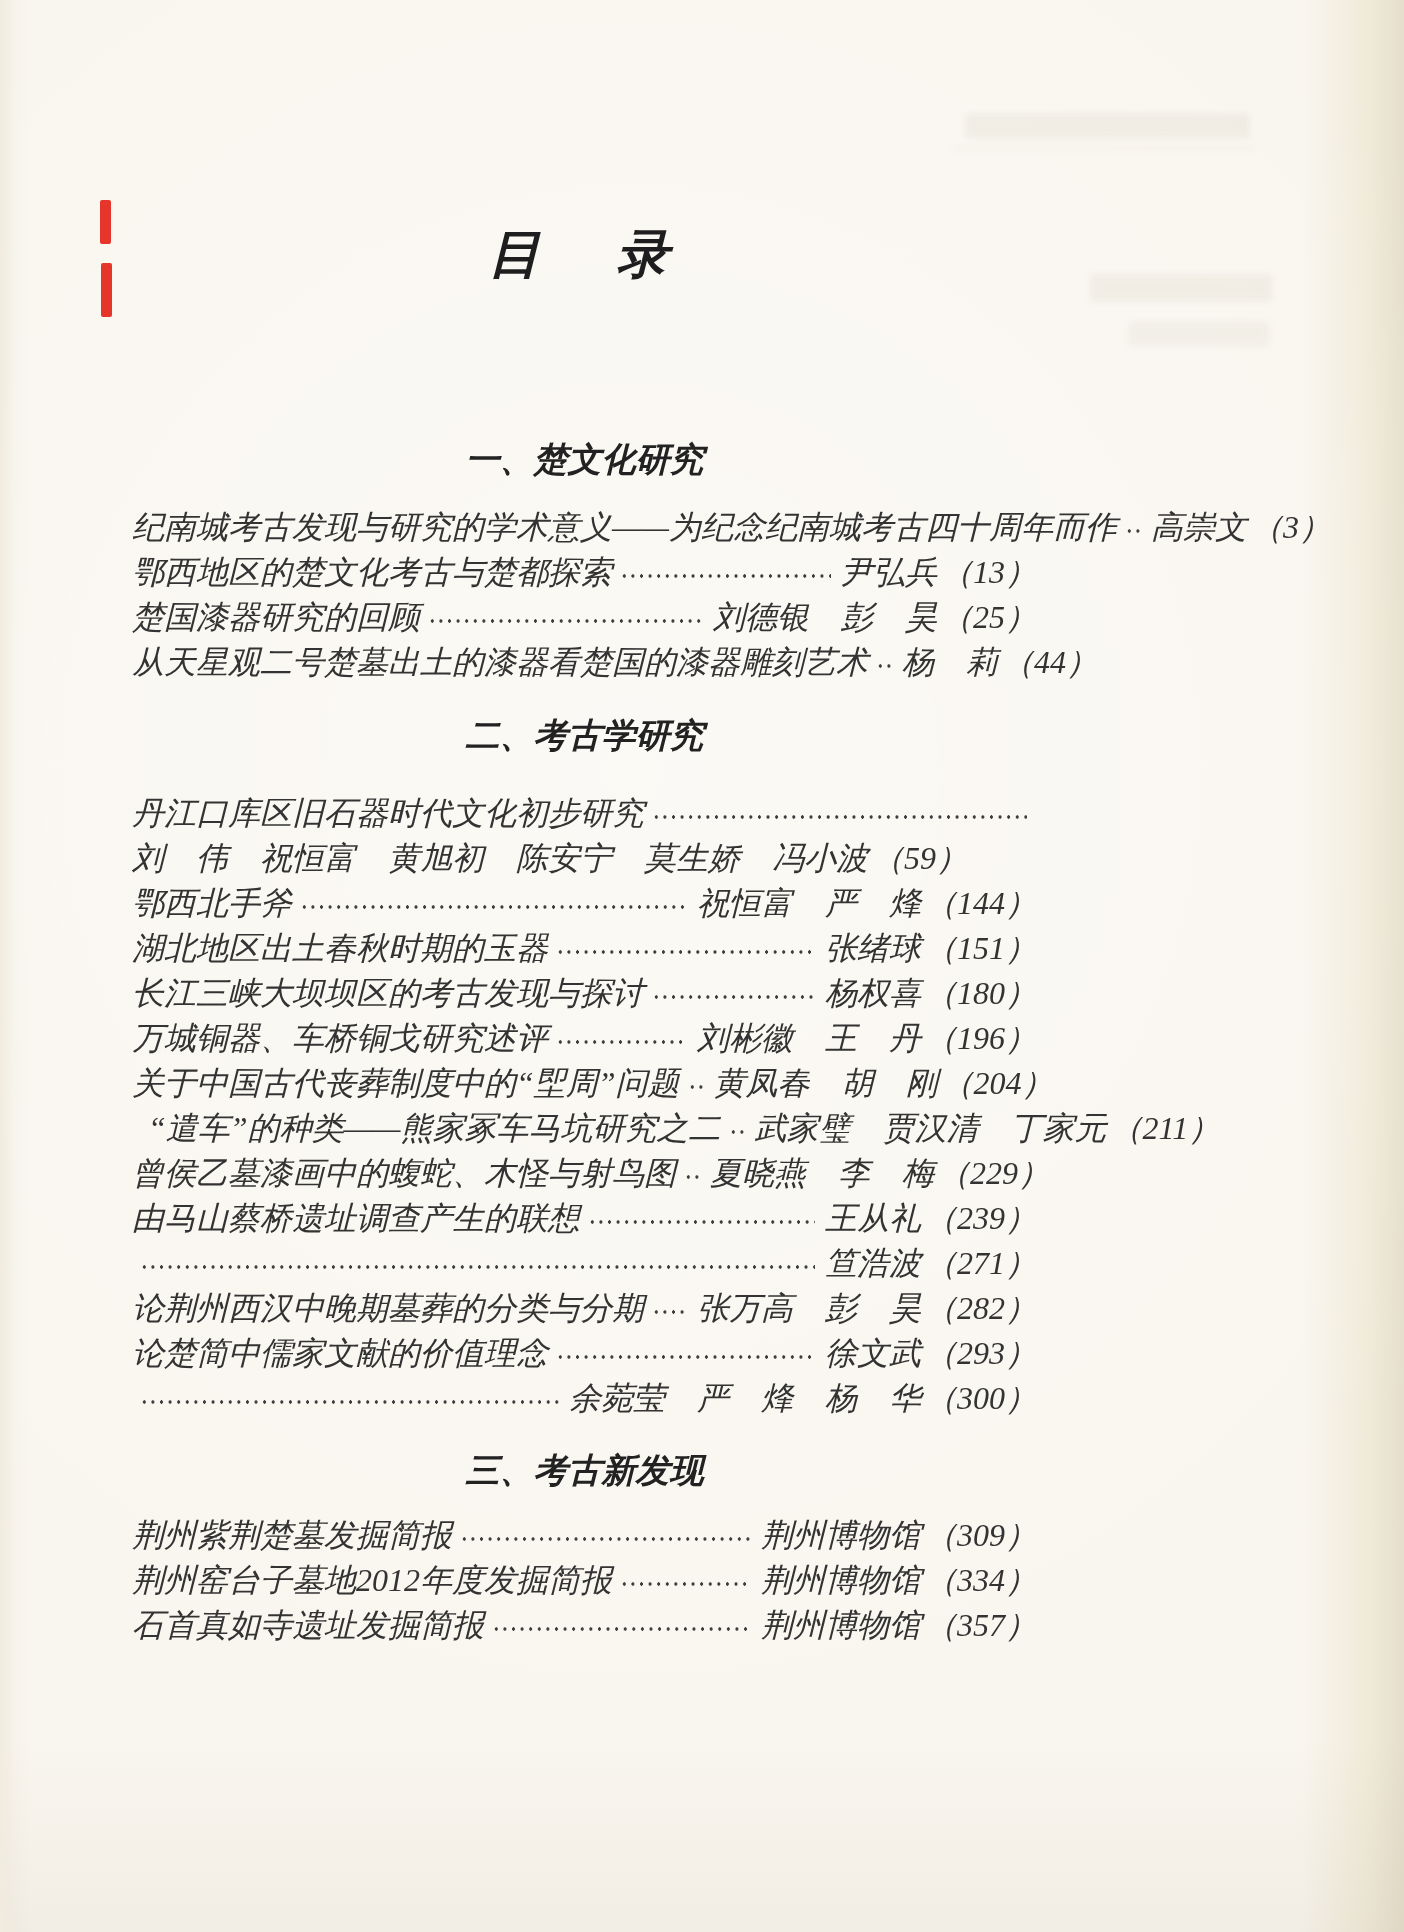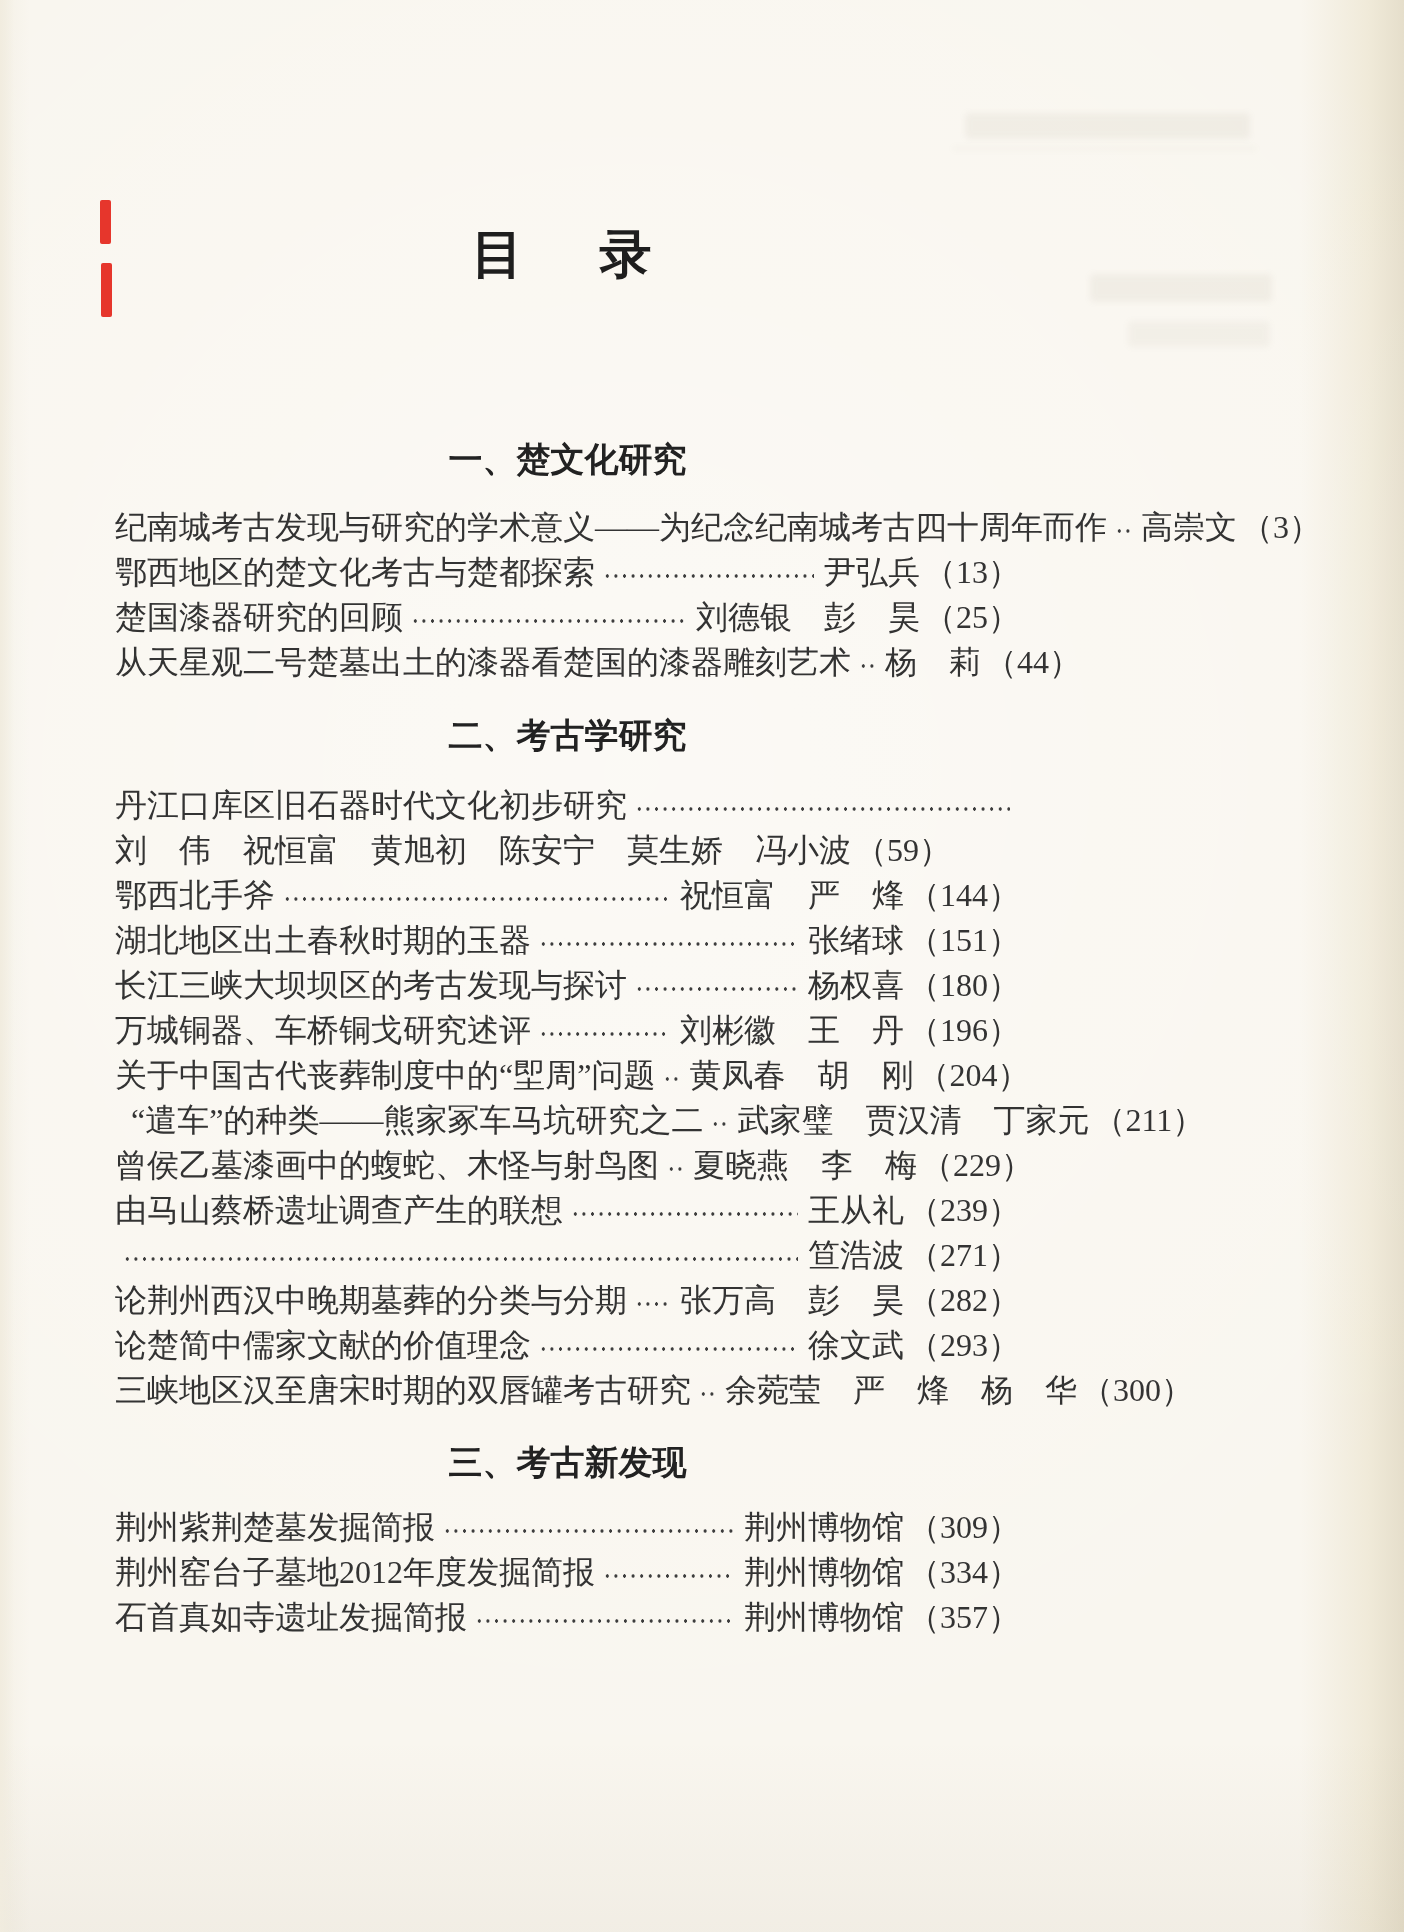"目 录" .page-inner { font-style: none -> italic; left: 115px -> 132px }
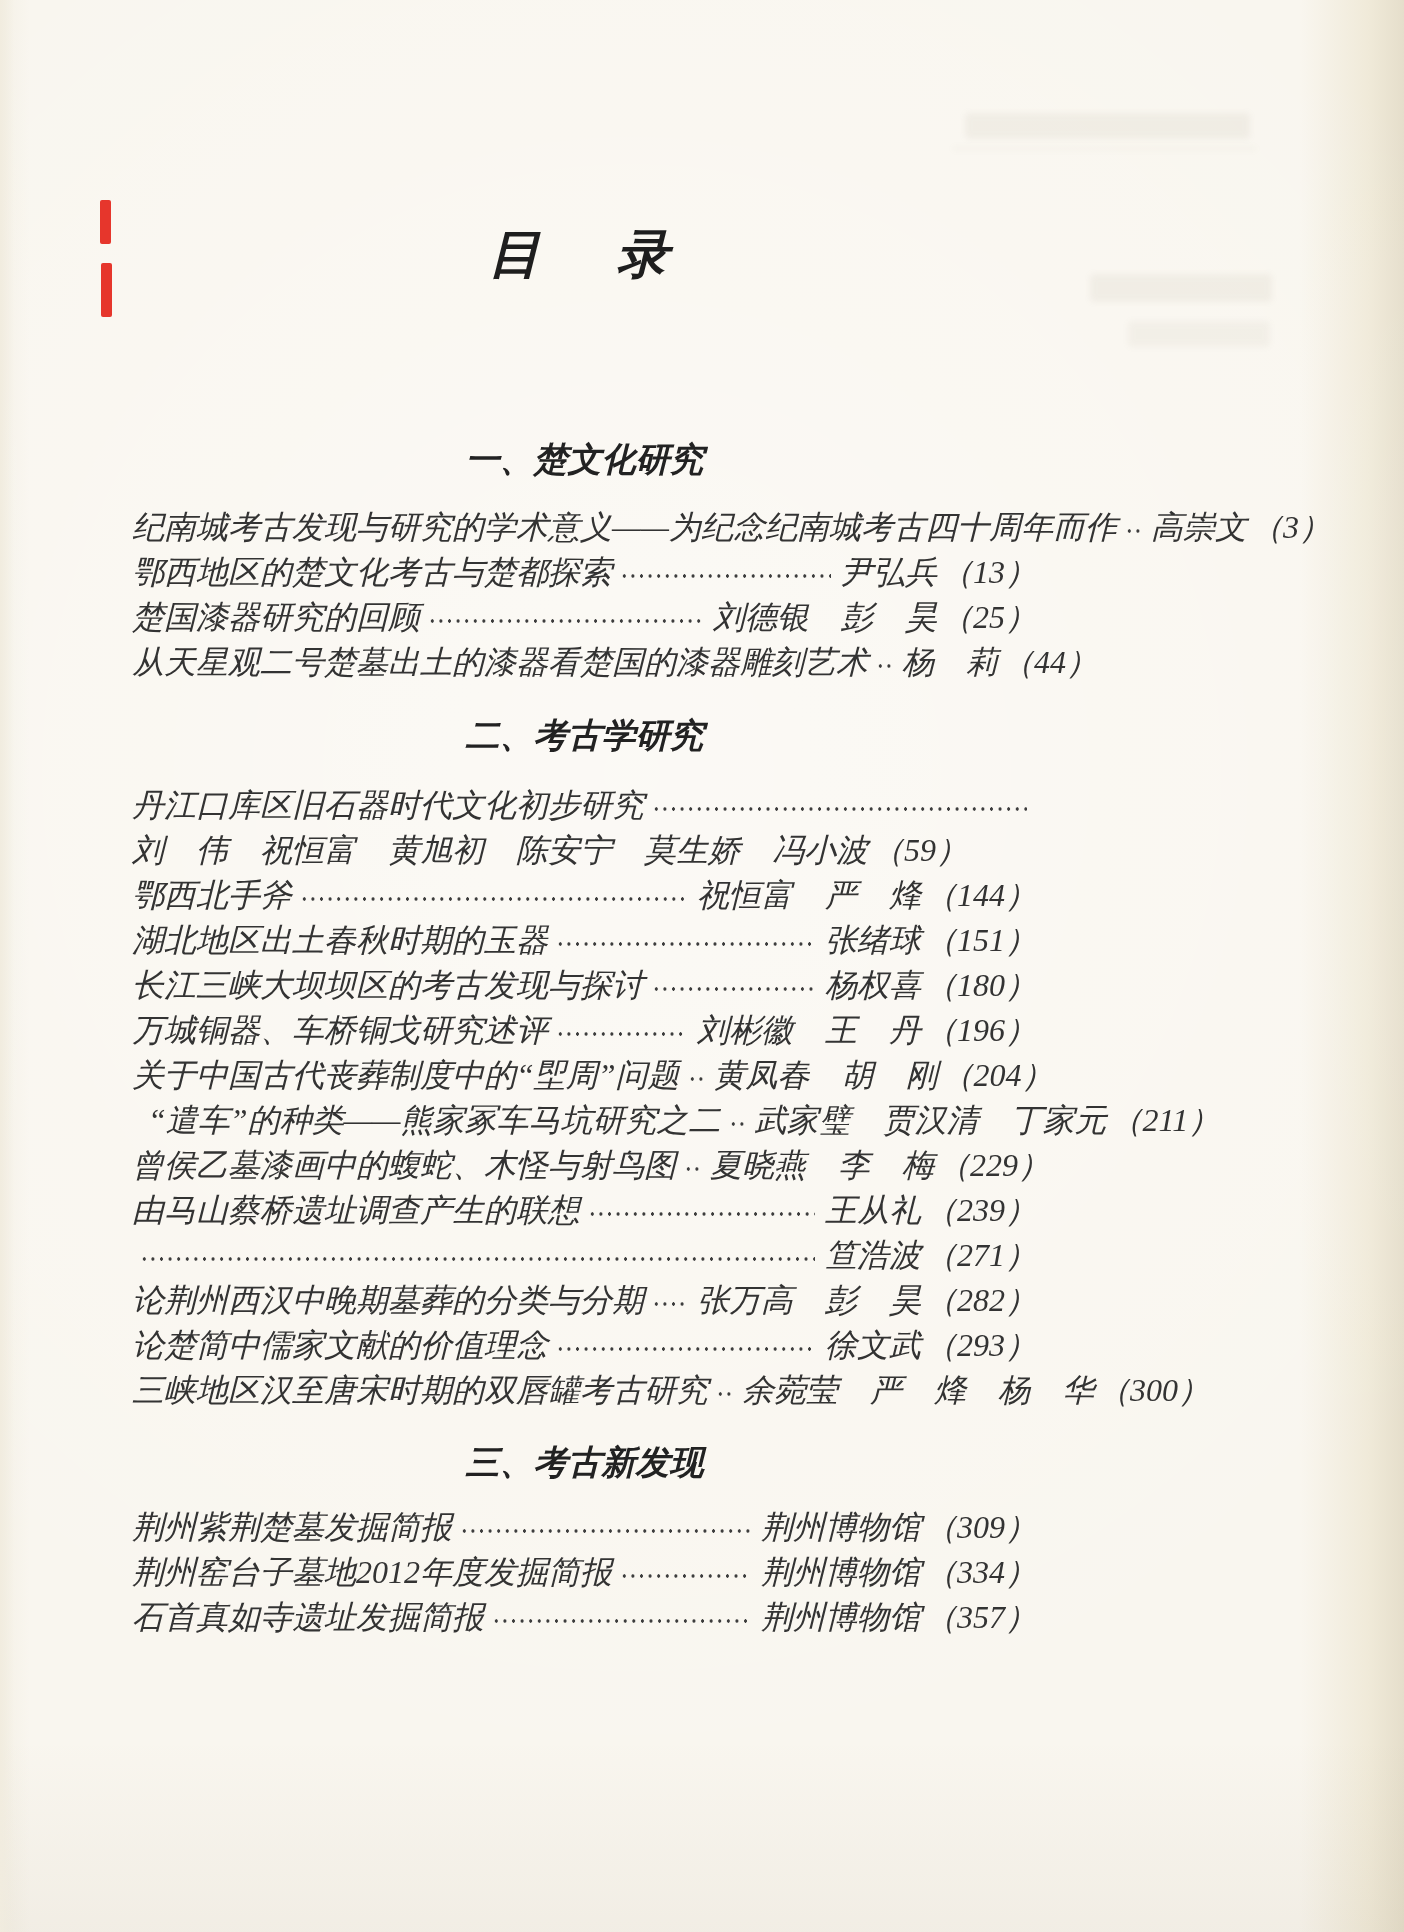"丹江口库区旧石器时代文化初步研究" .e2 { margin-top: 28px -> 36px }
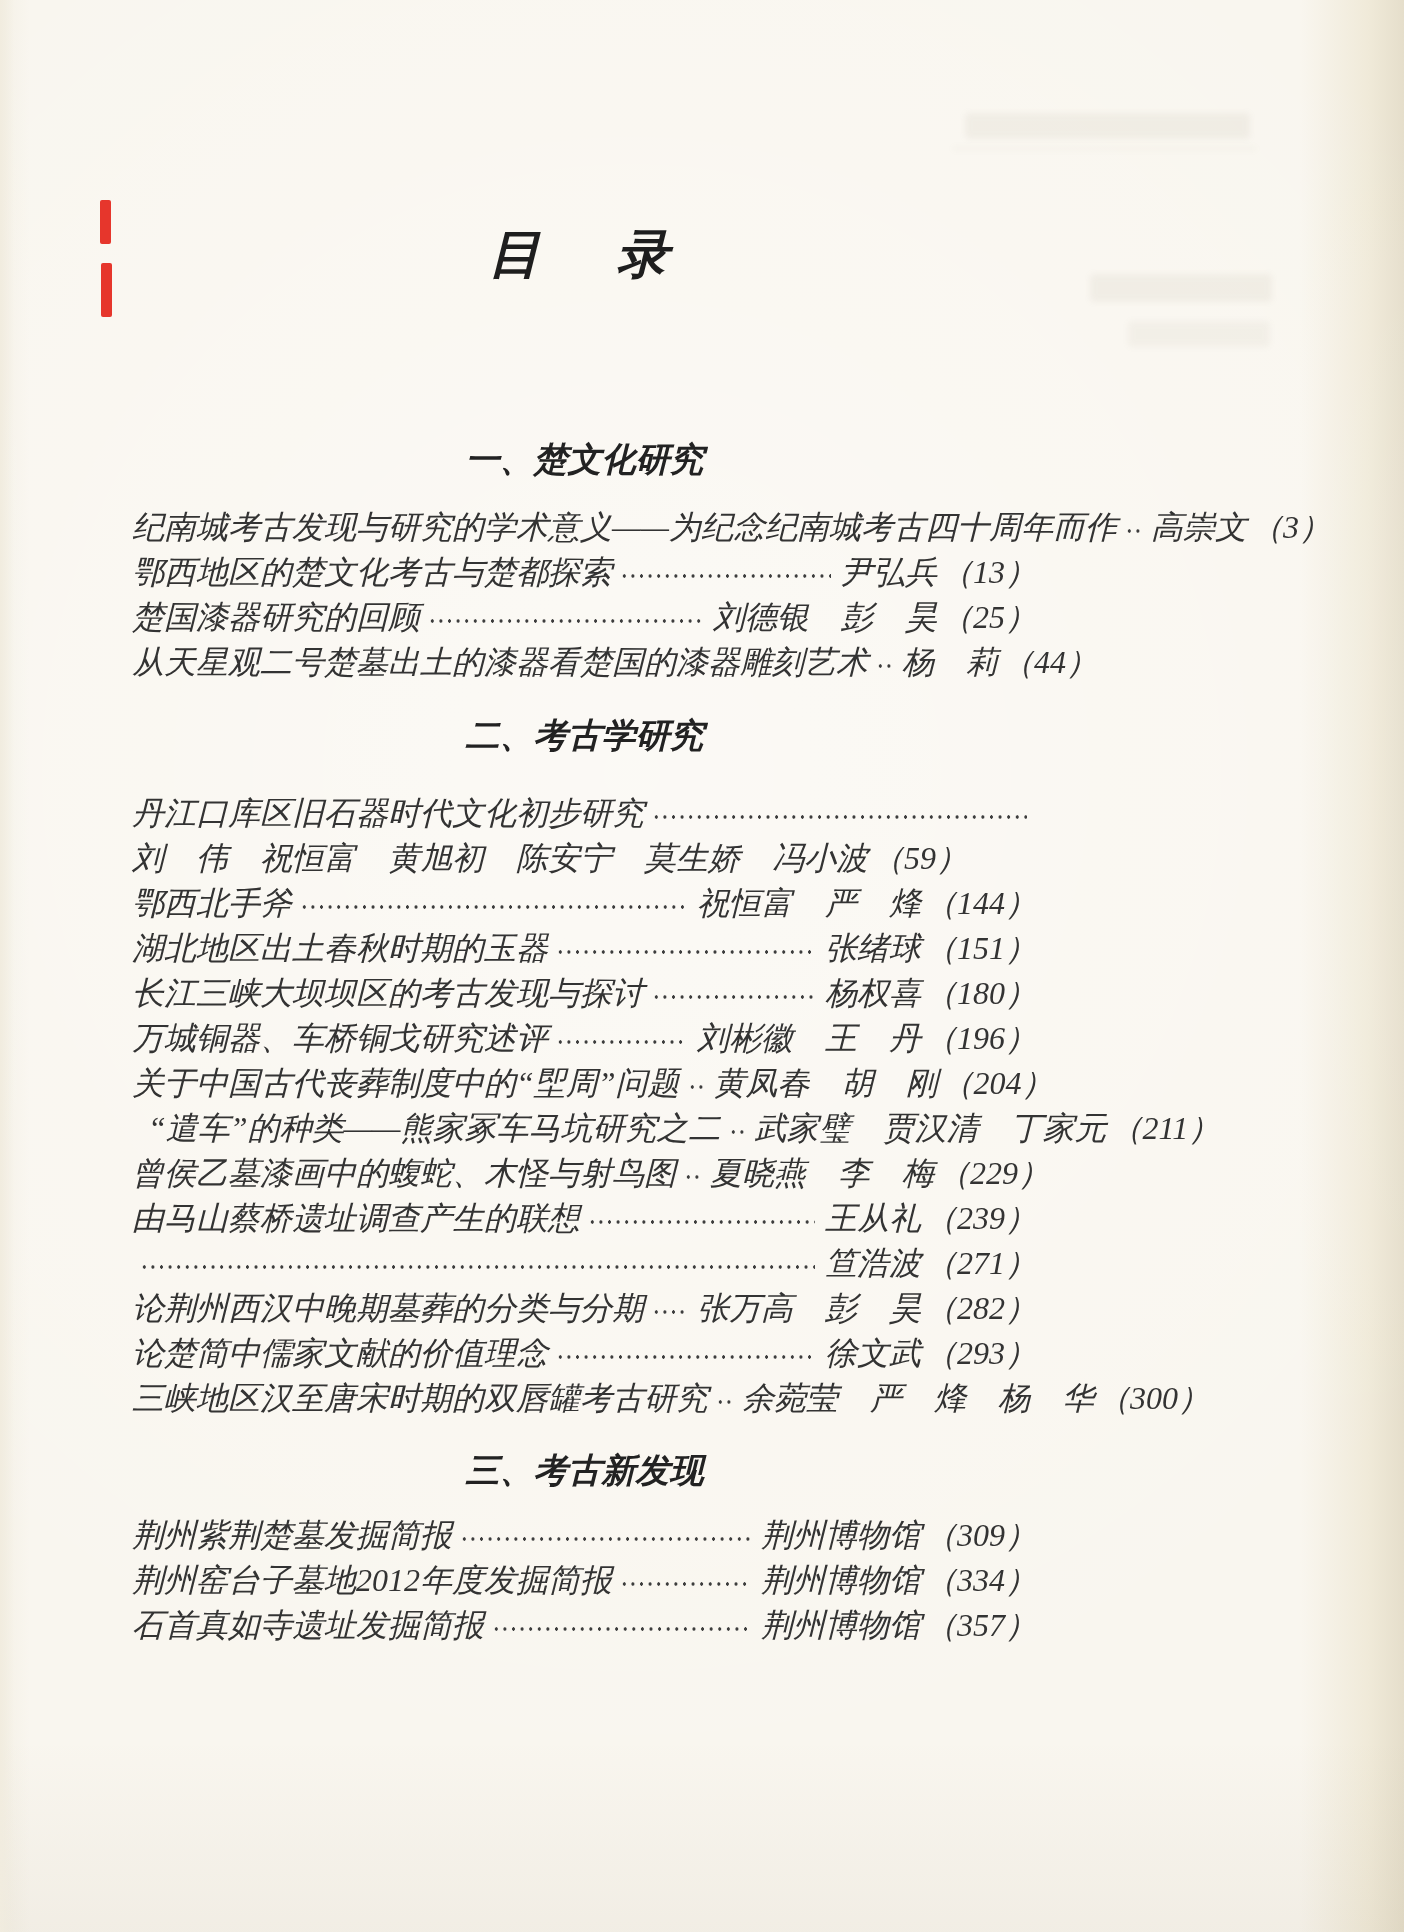"三峡地区汉至唐宋时期的双唇罐考古研究" span.t { html: <span>三峡地区汉至唐宋时期的双唇罐考古研究</span> -> none }
